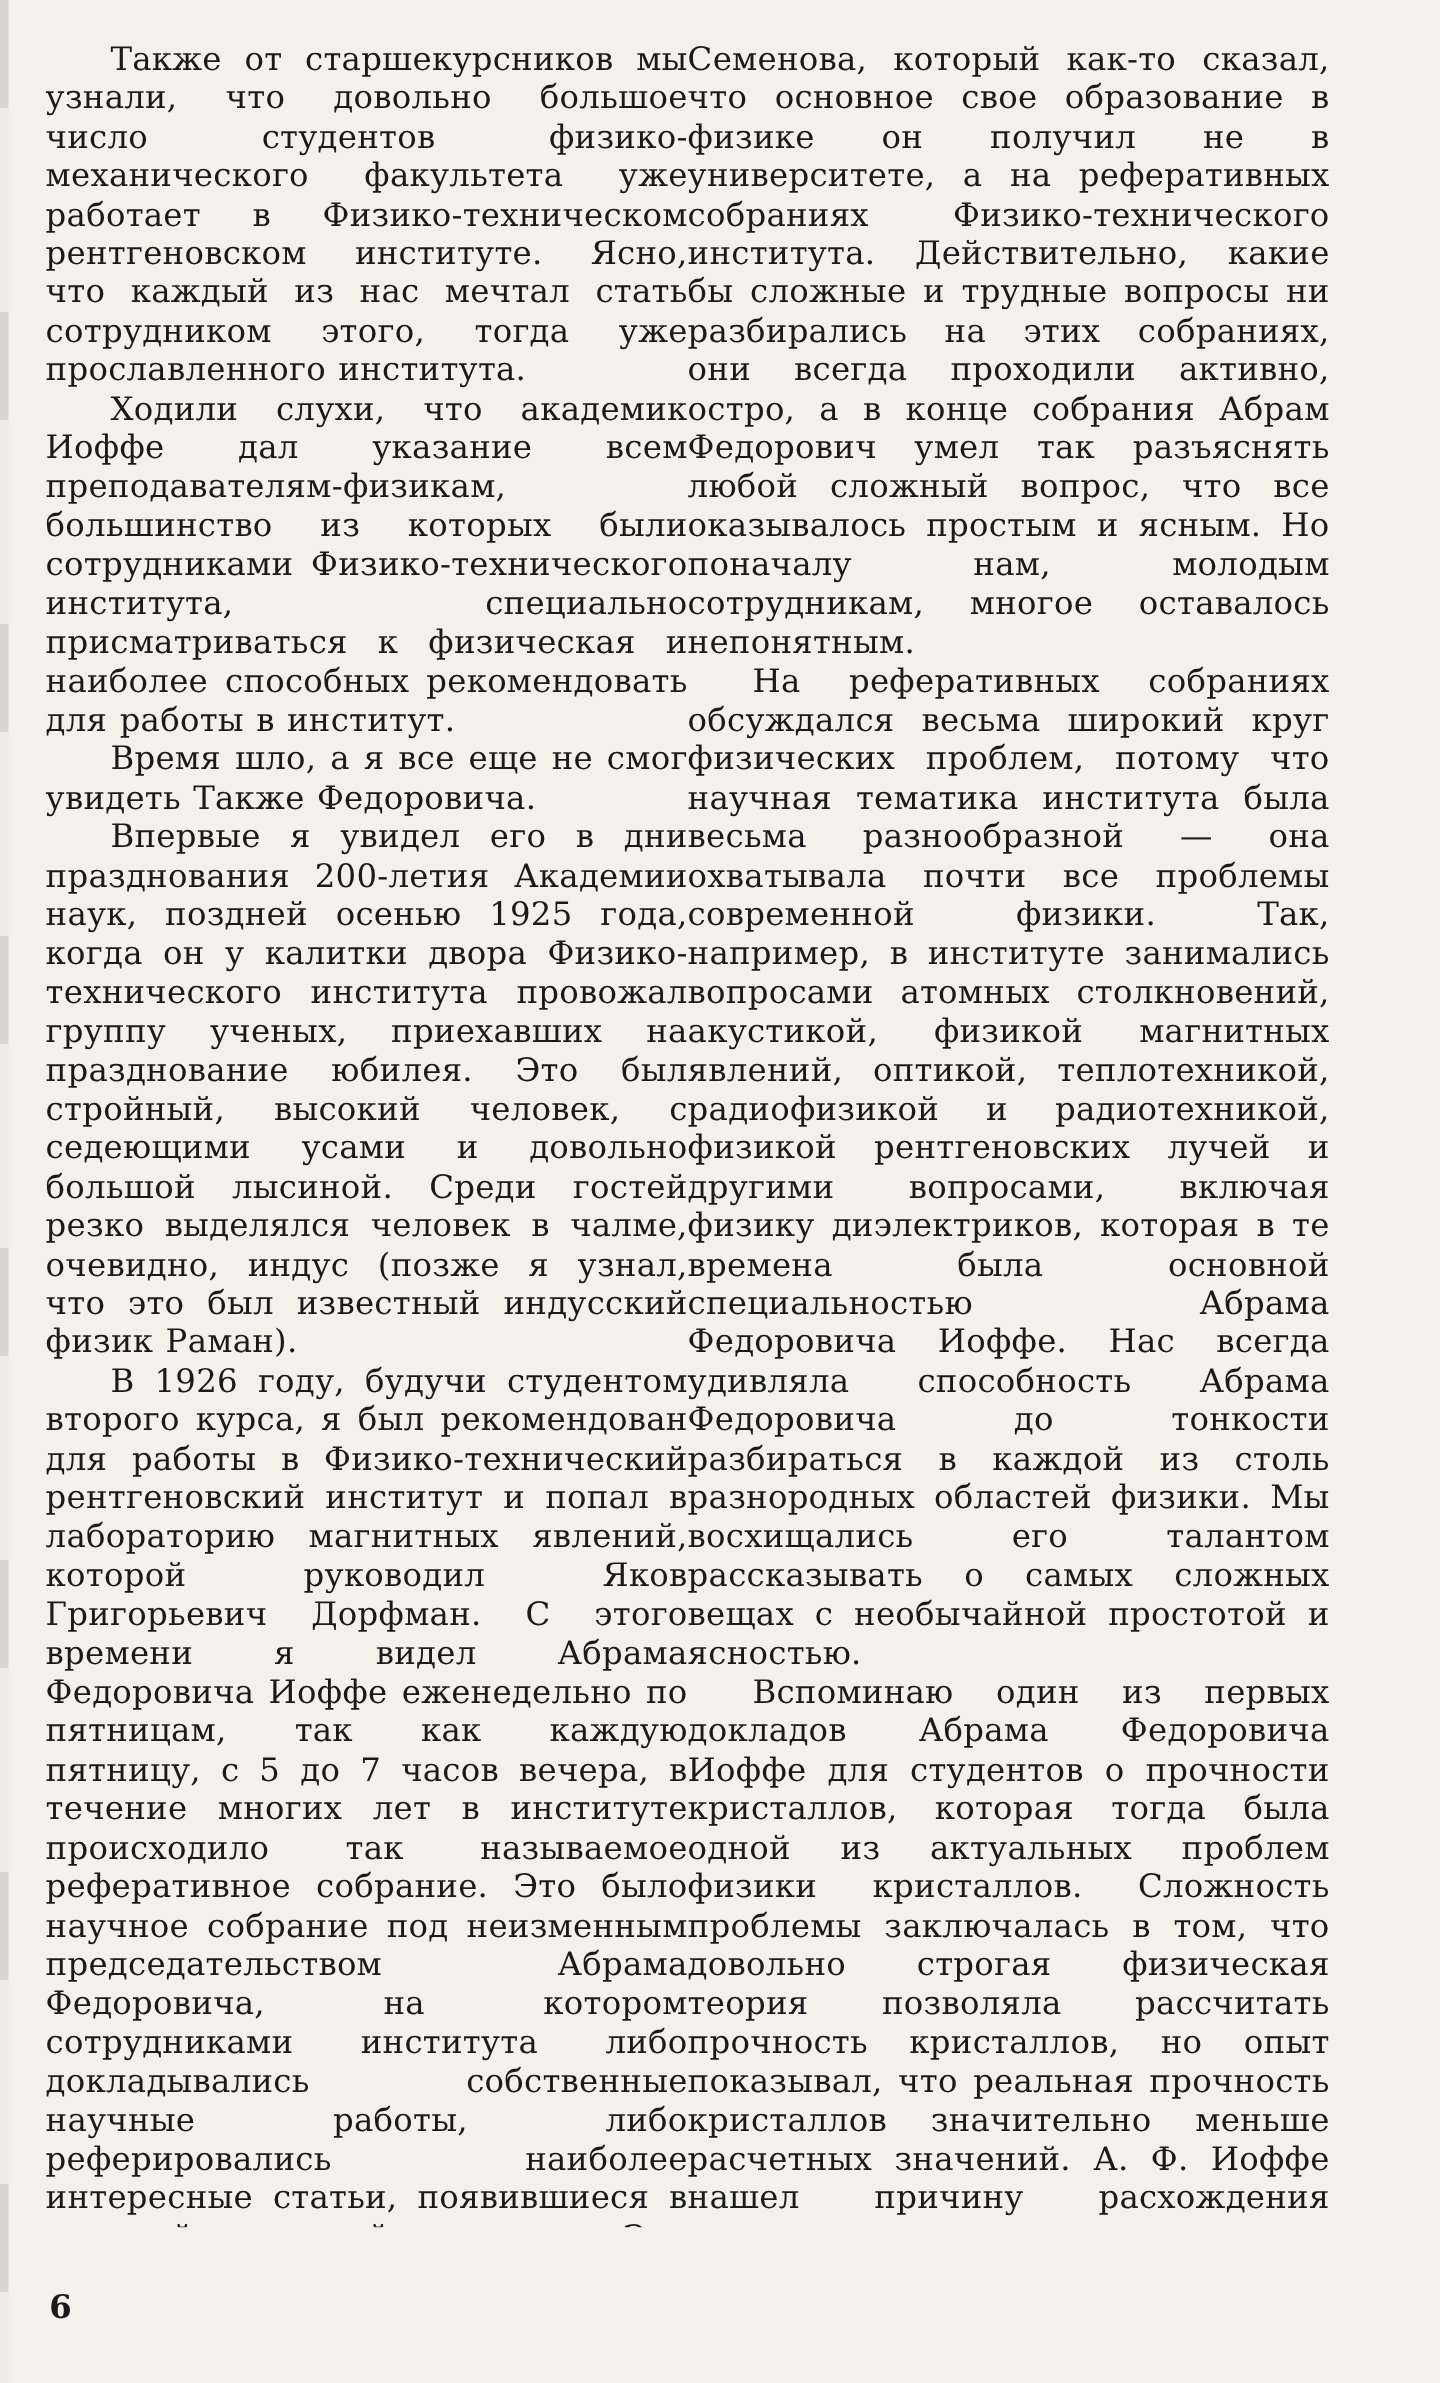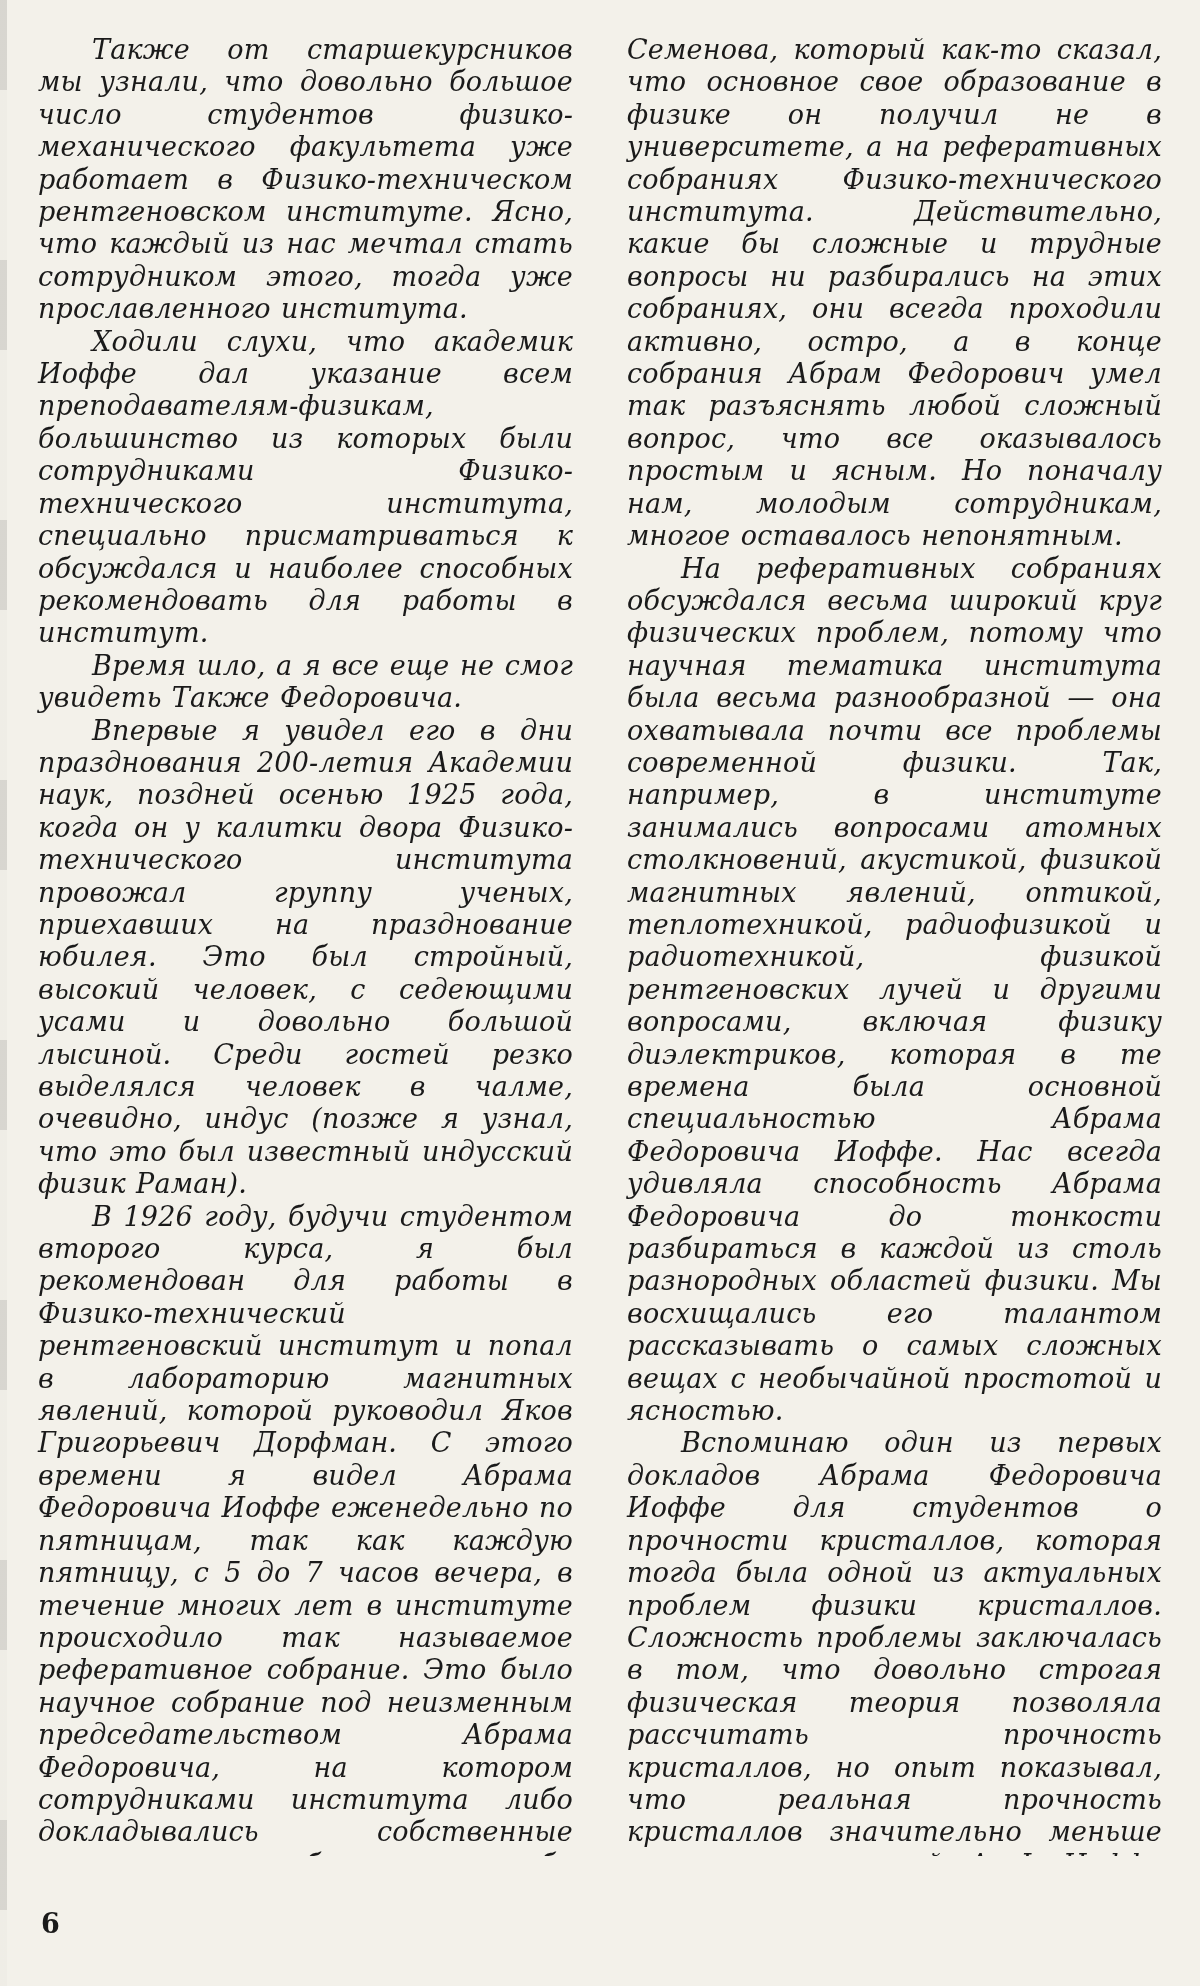"Также от старшекурсников мы узнали," .columns { font-style: italic -> none; gap: 54px -> none }
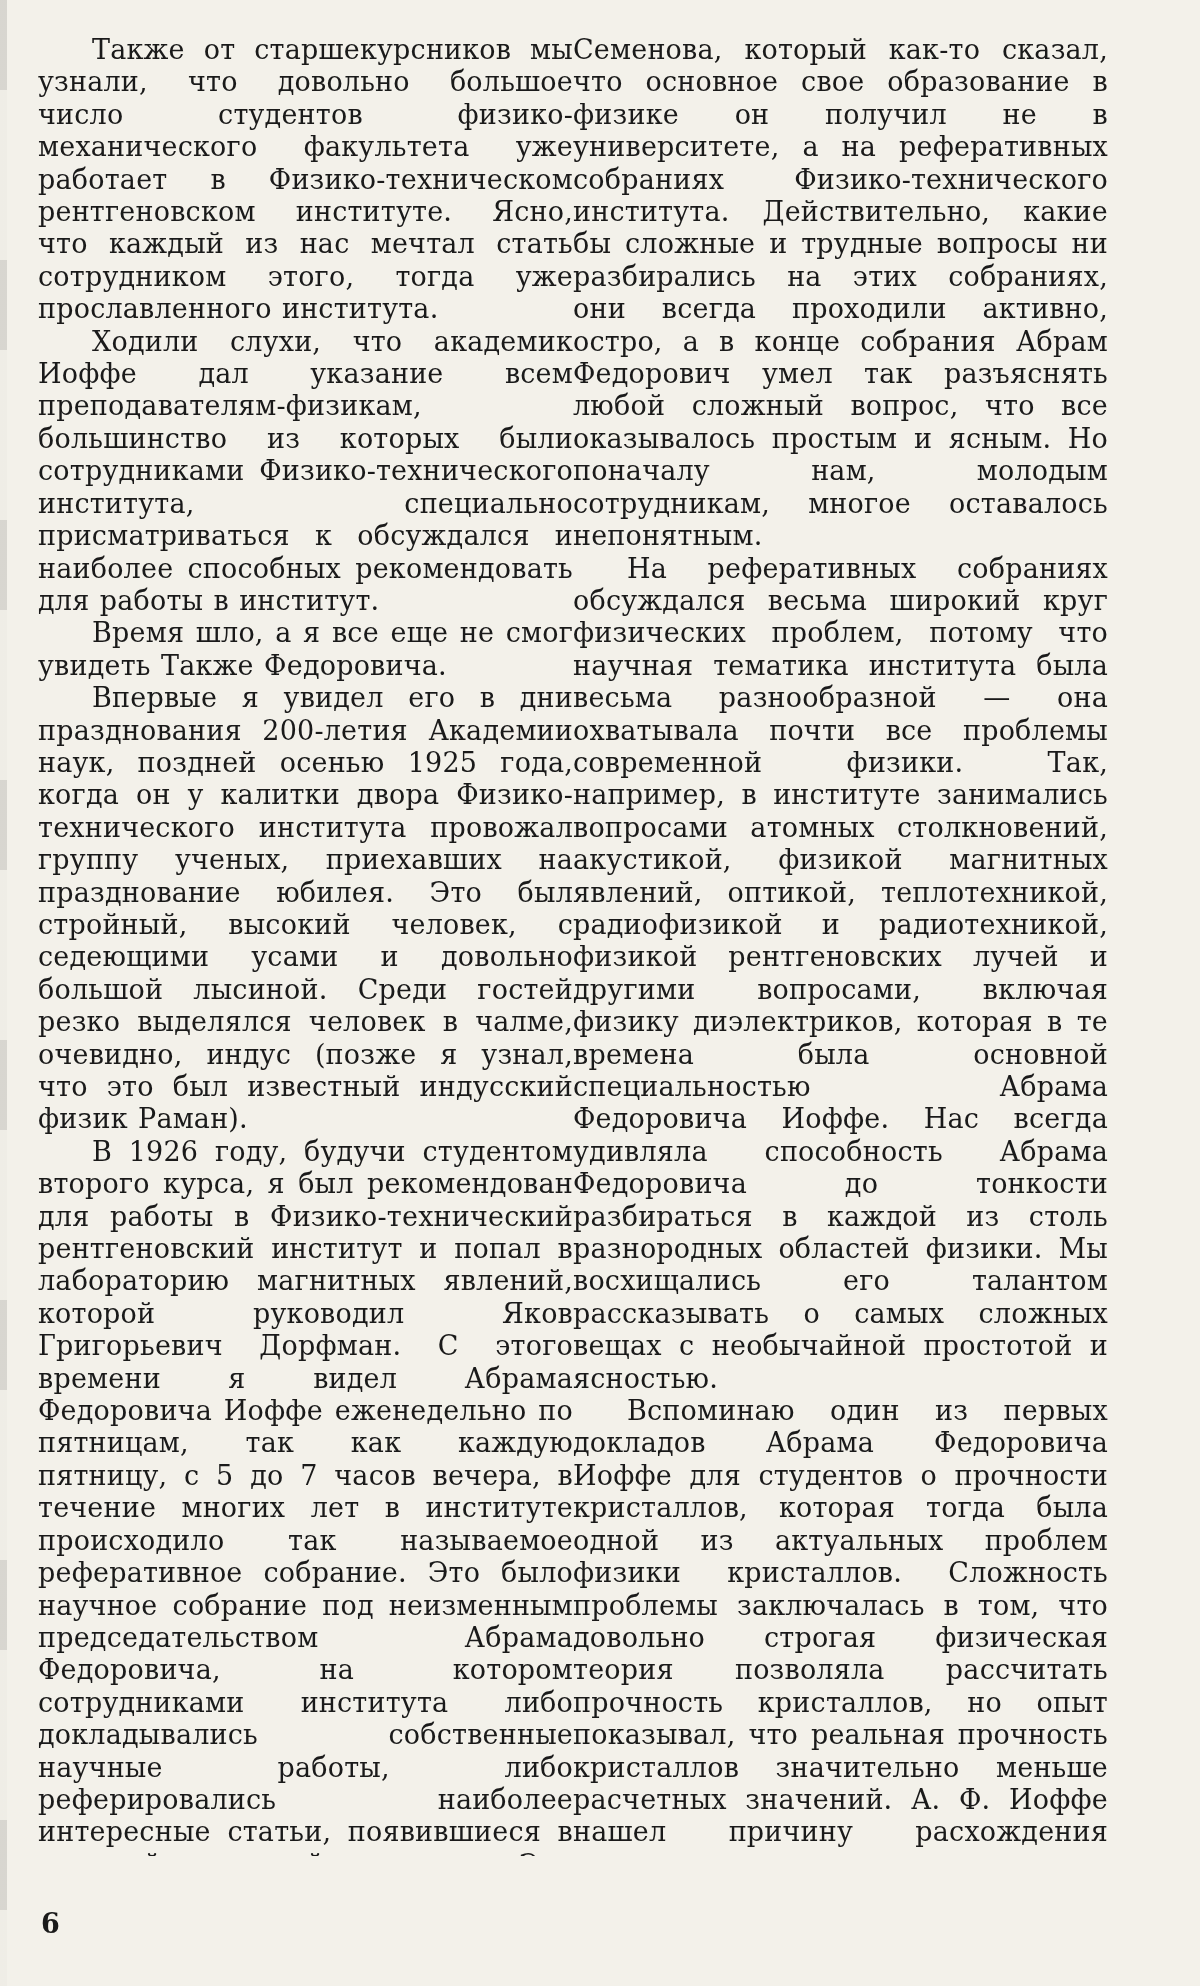"Ходили слухи, что академик Иоффе" p { text: обсуждался -> физическая }
